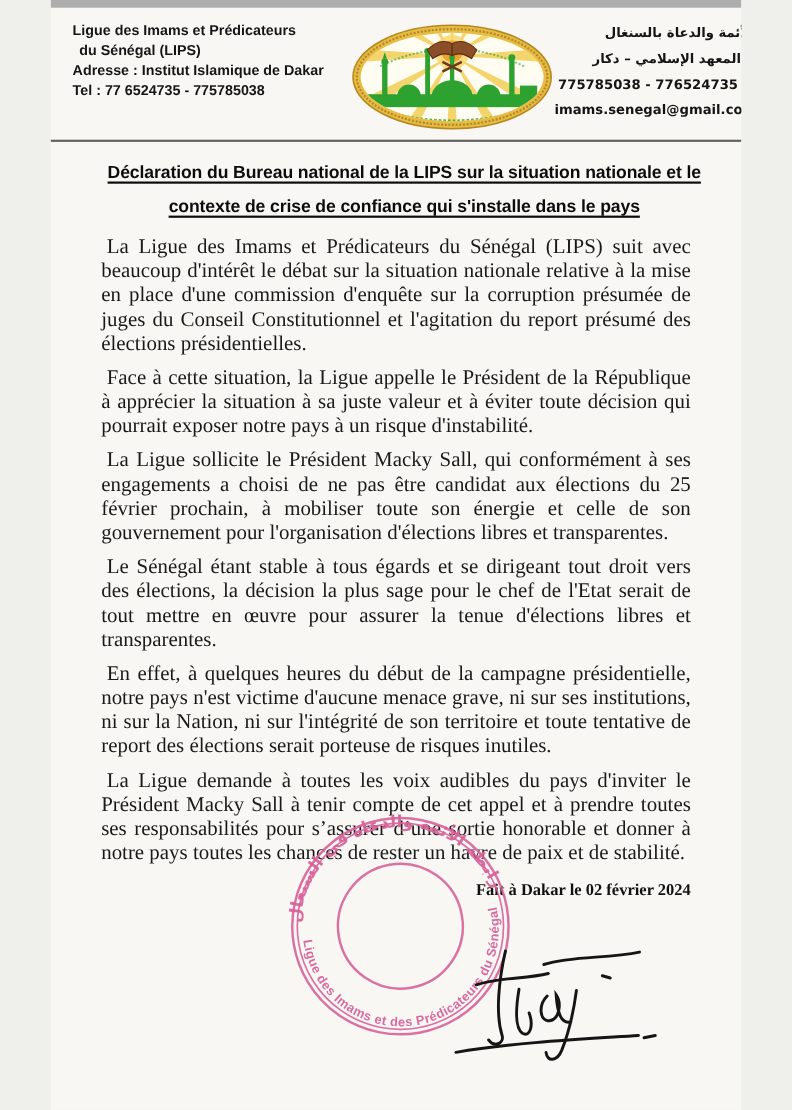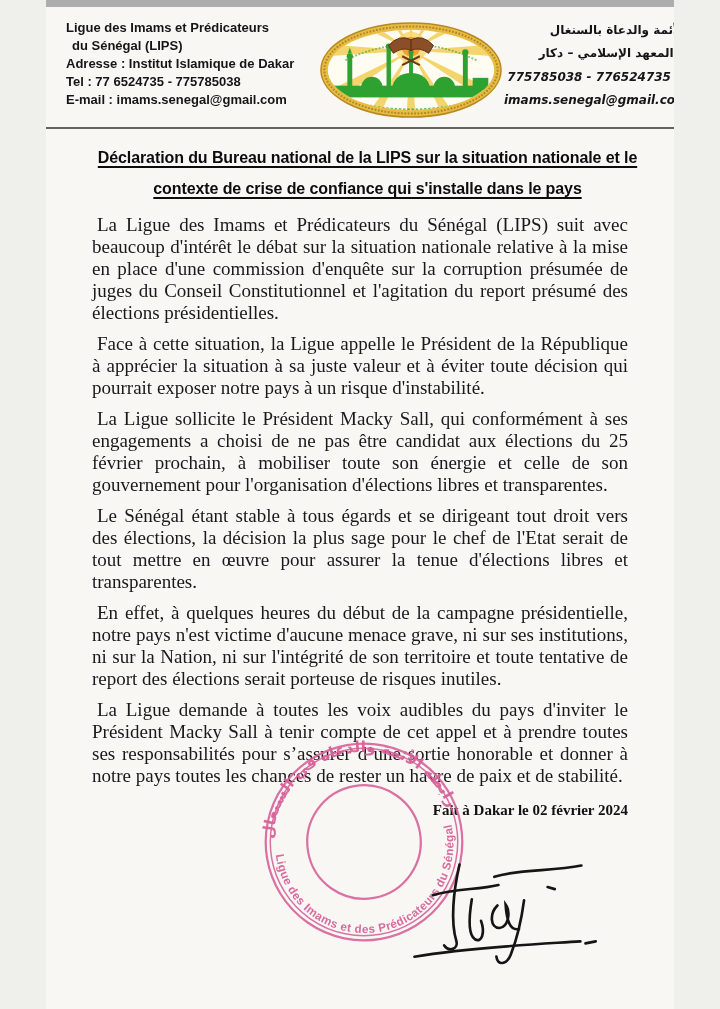"775785038 - 776524735" .hdr-right .num { font-style: italic -> none }
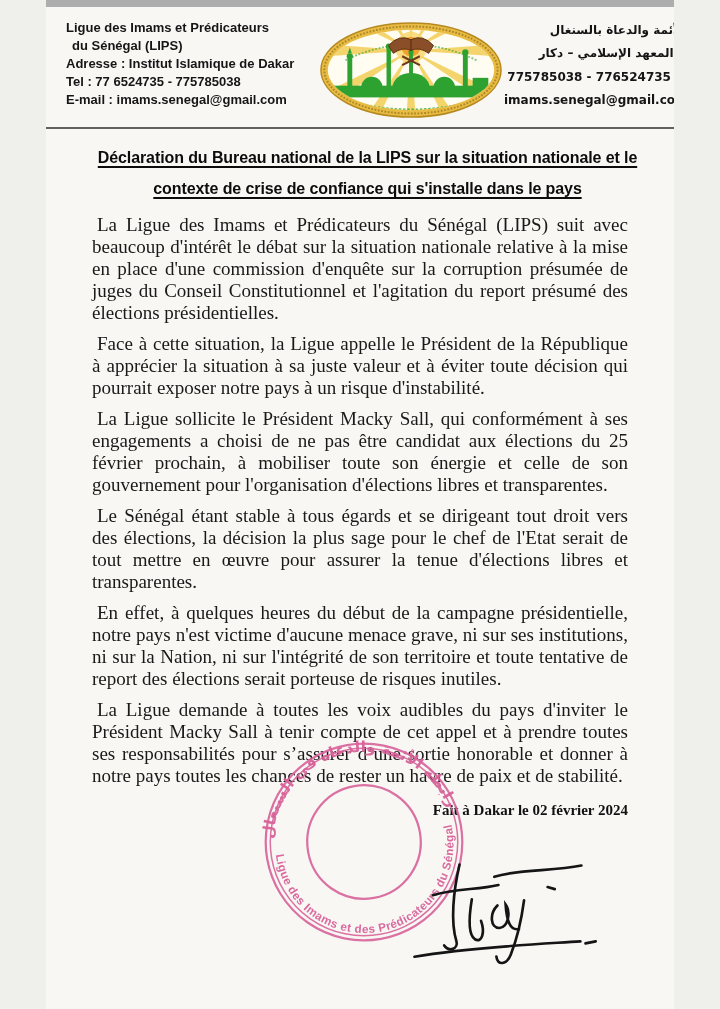"E-mail : imams.senegal@gmail.com" div { html: <div>E-mail : imams.senegal@gmail.com</div> -> none }
